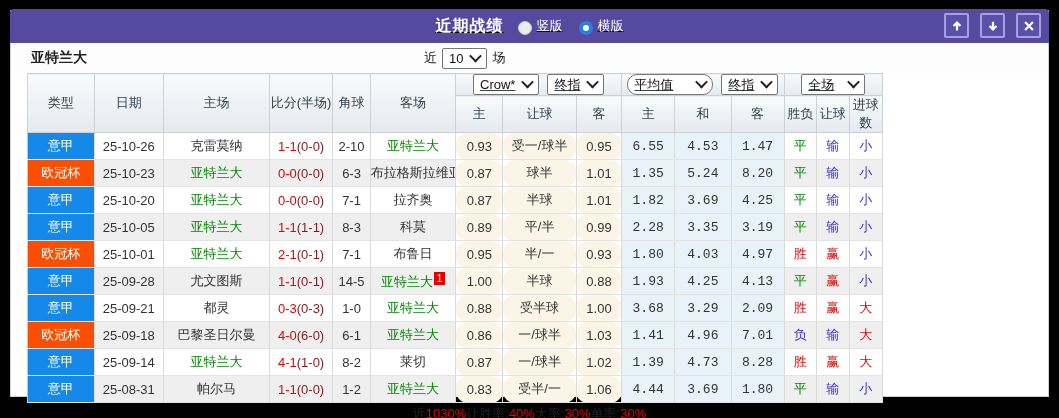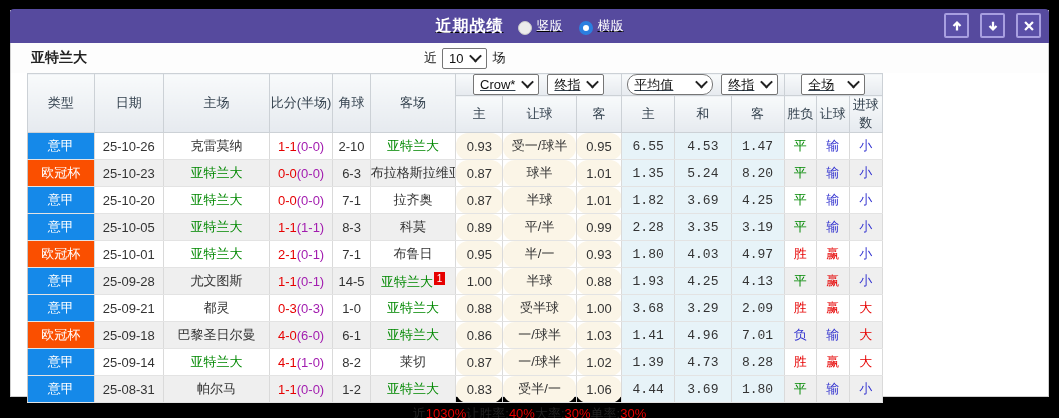"(0-0)" .s-half { color: #a21caf -> #7f1d1d }
